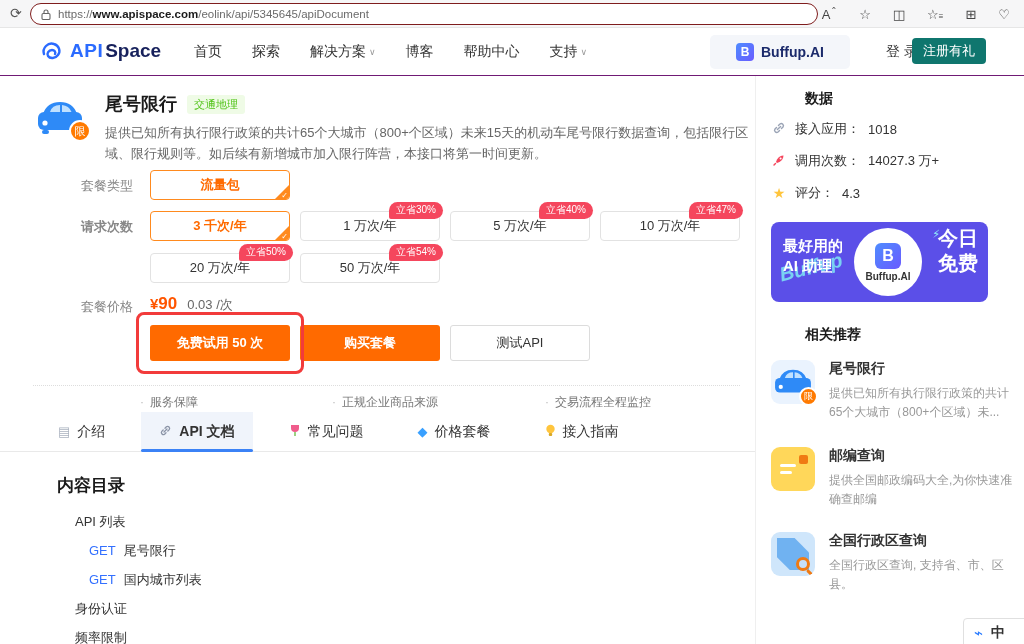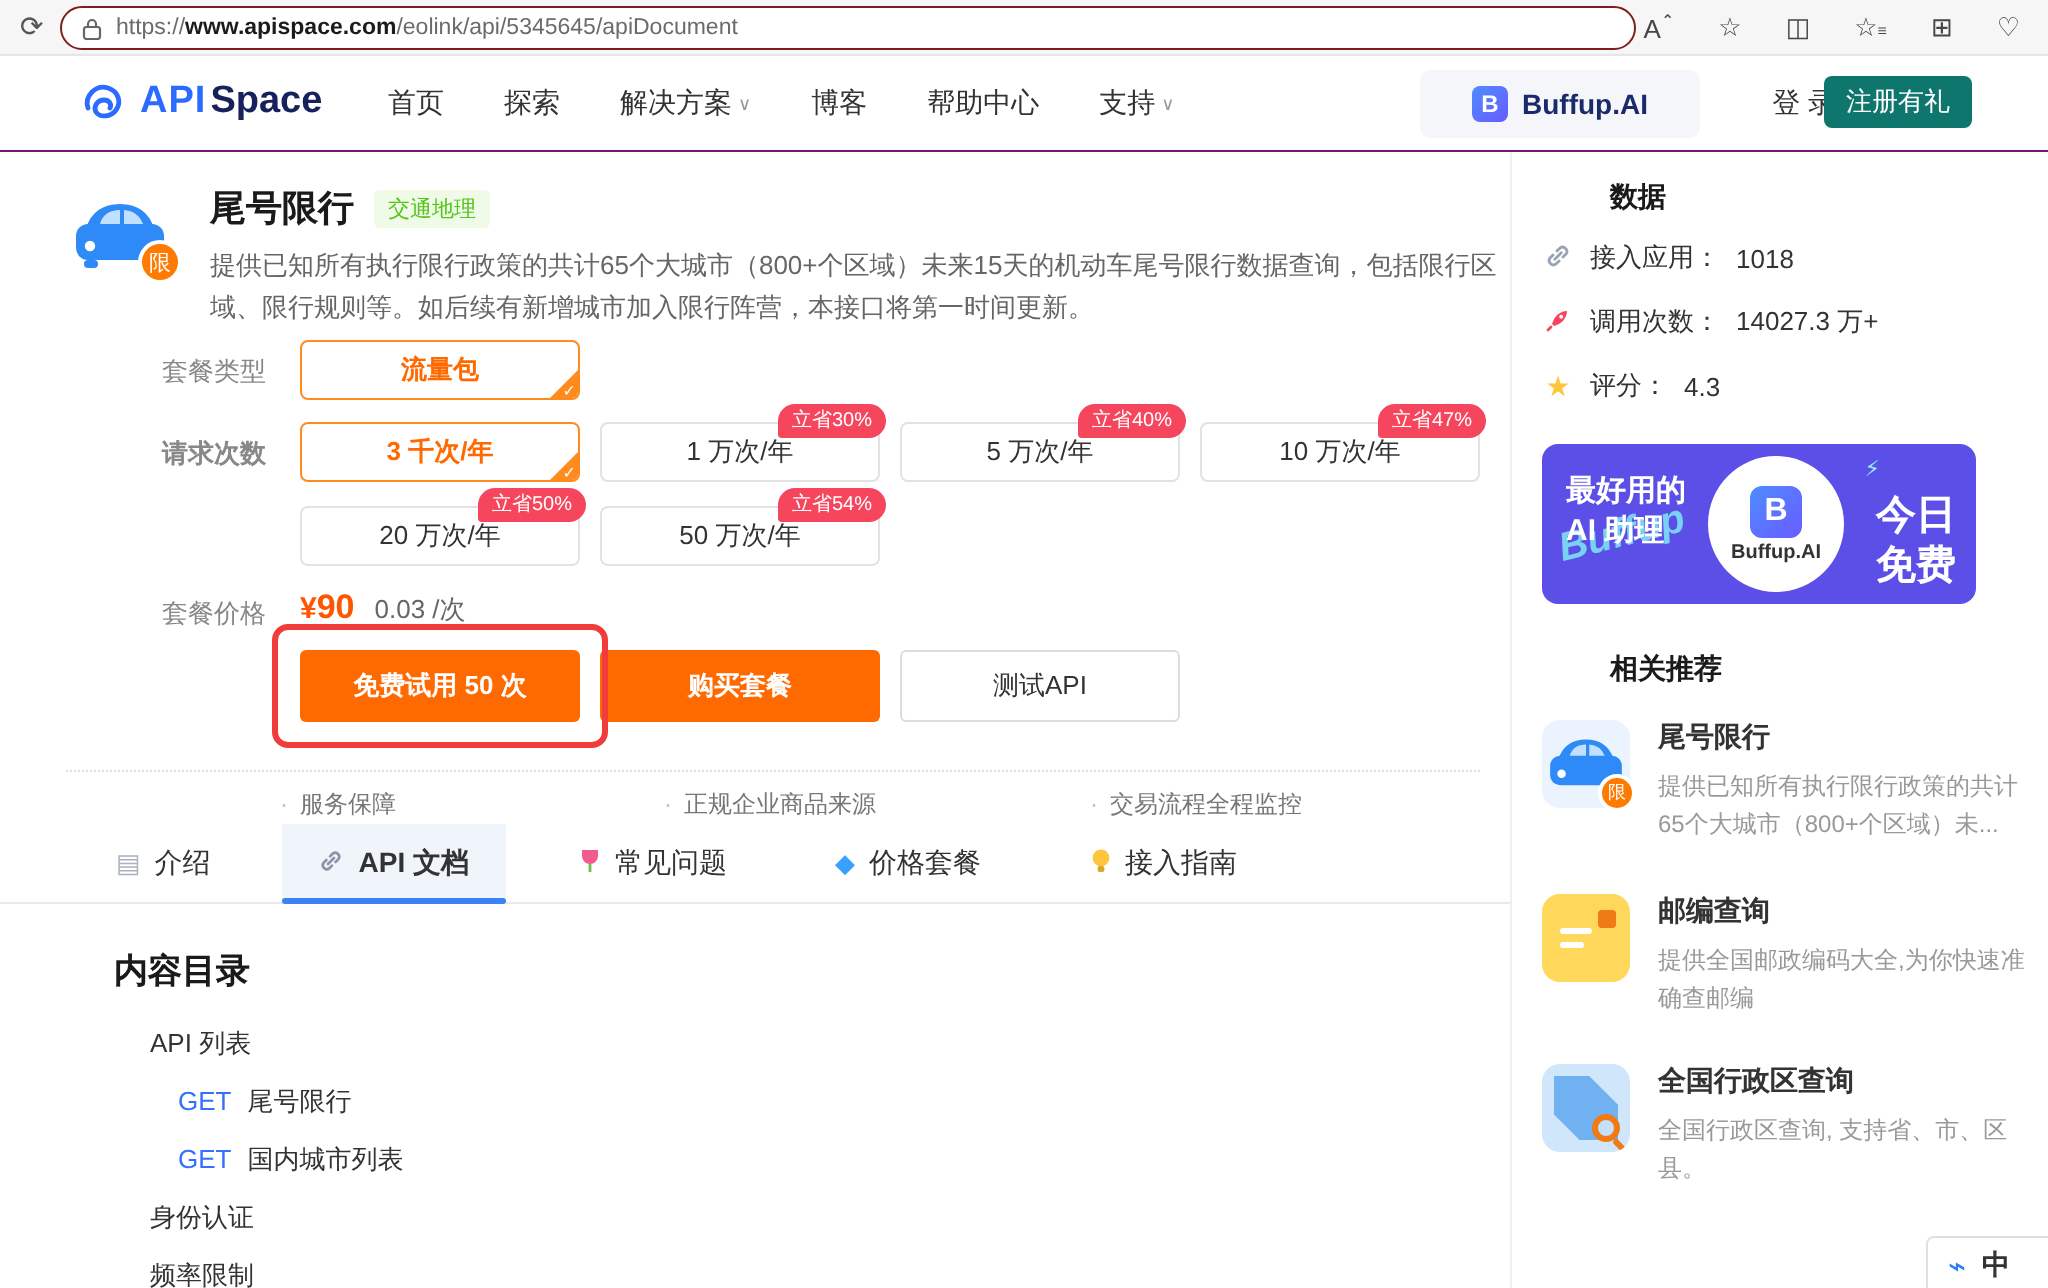"今日" .banner-right { top: 24px -> 4px }
